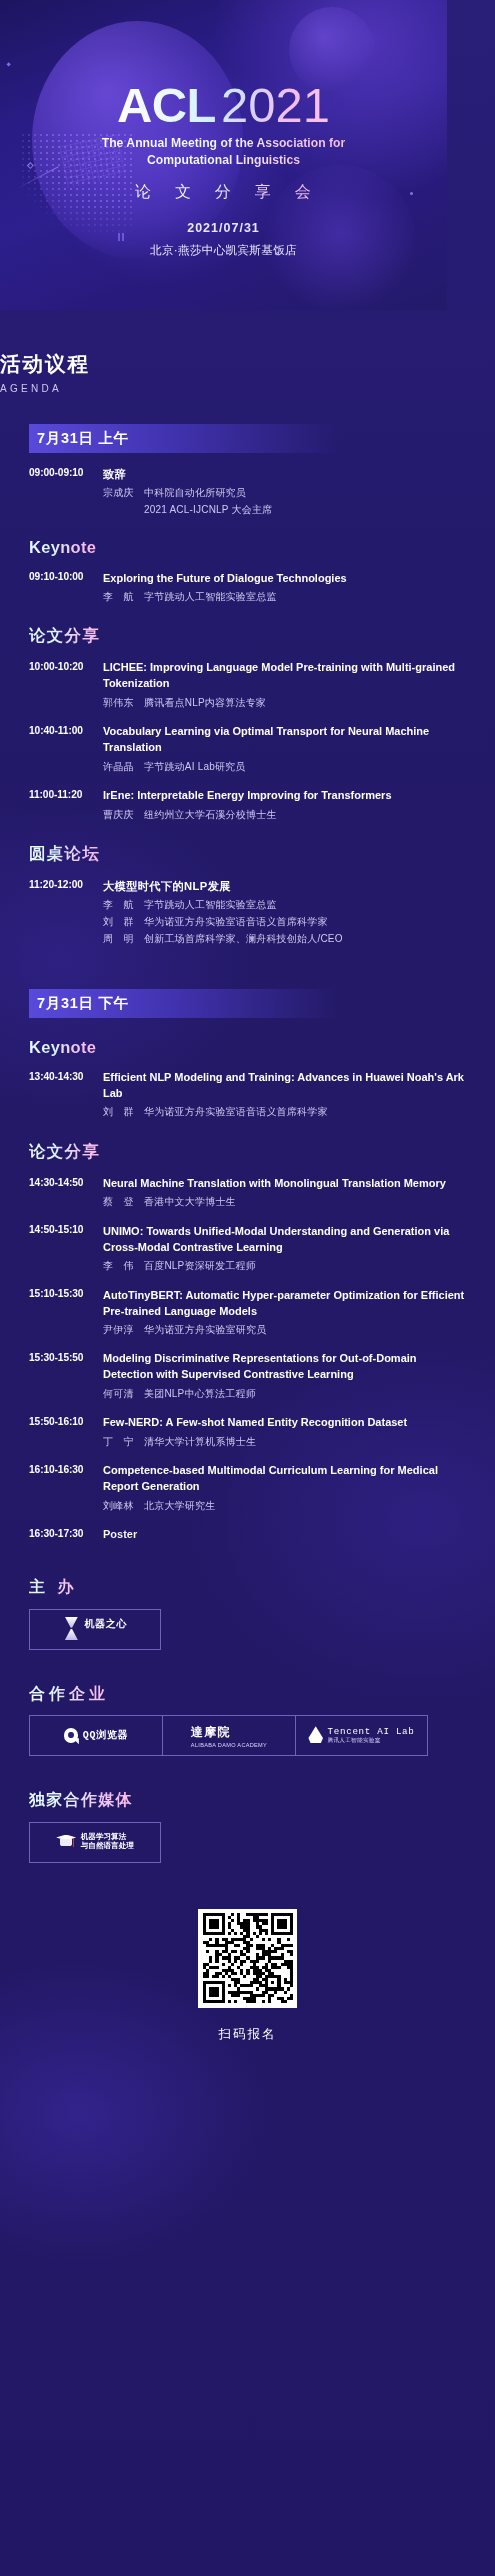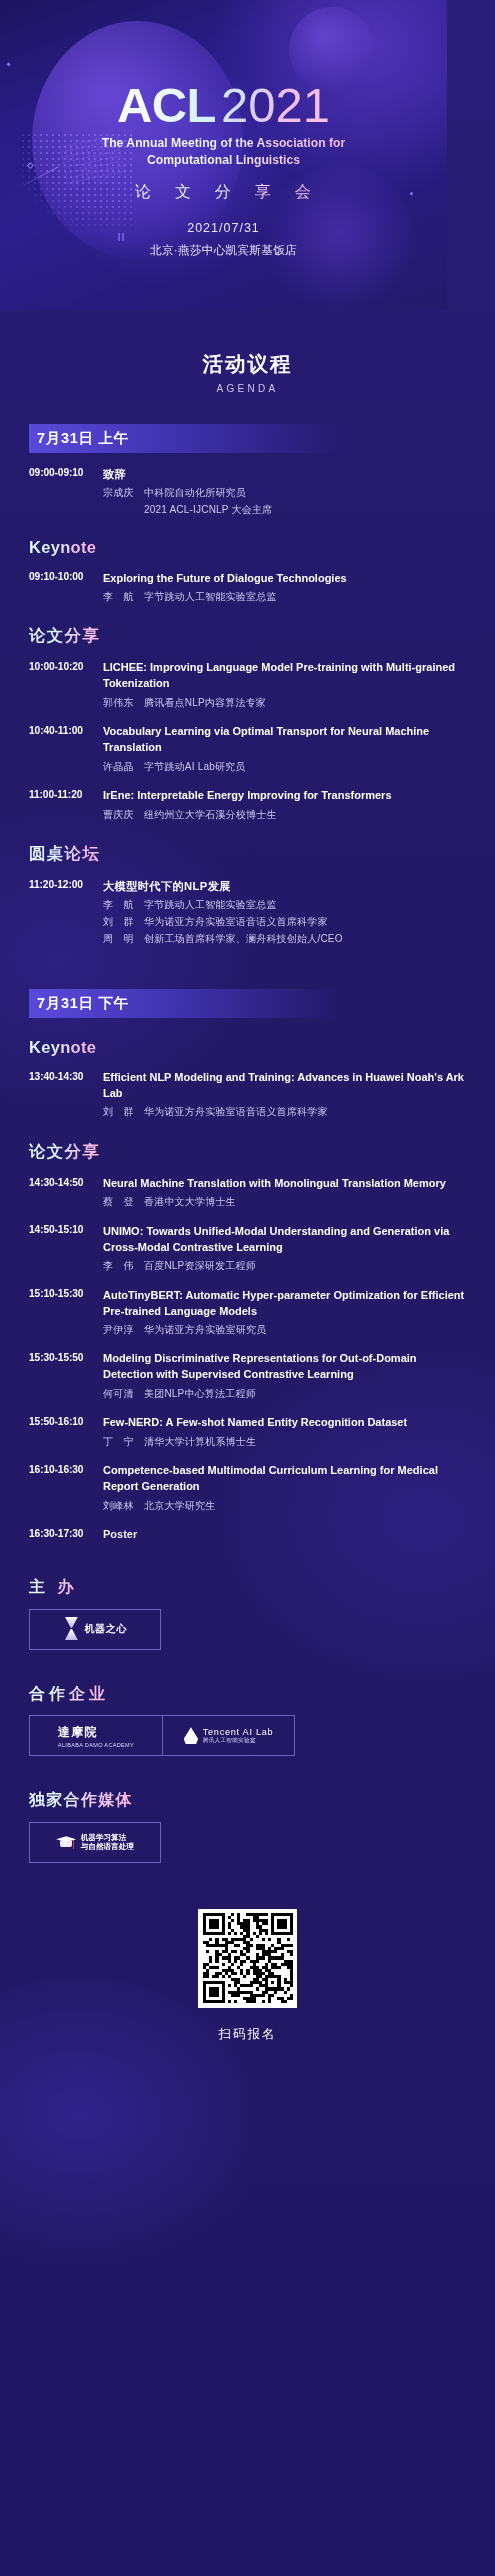"2021/07/31" .date { font-weight: 400 -> 700 }
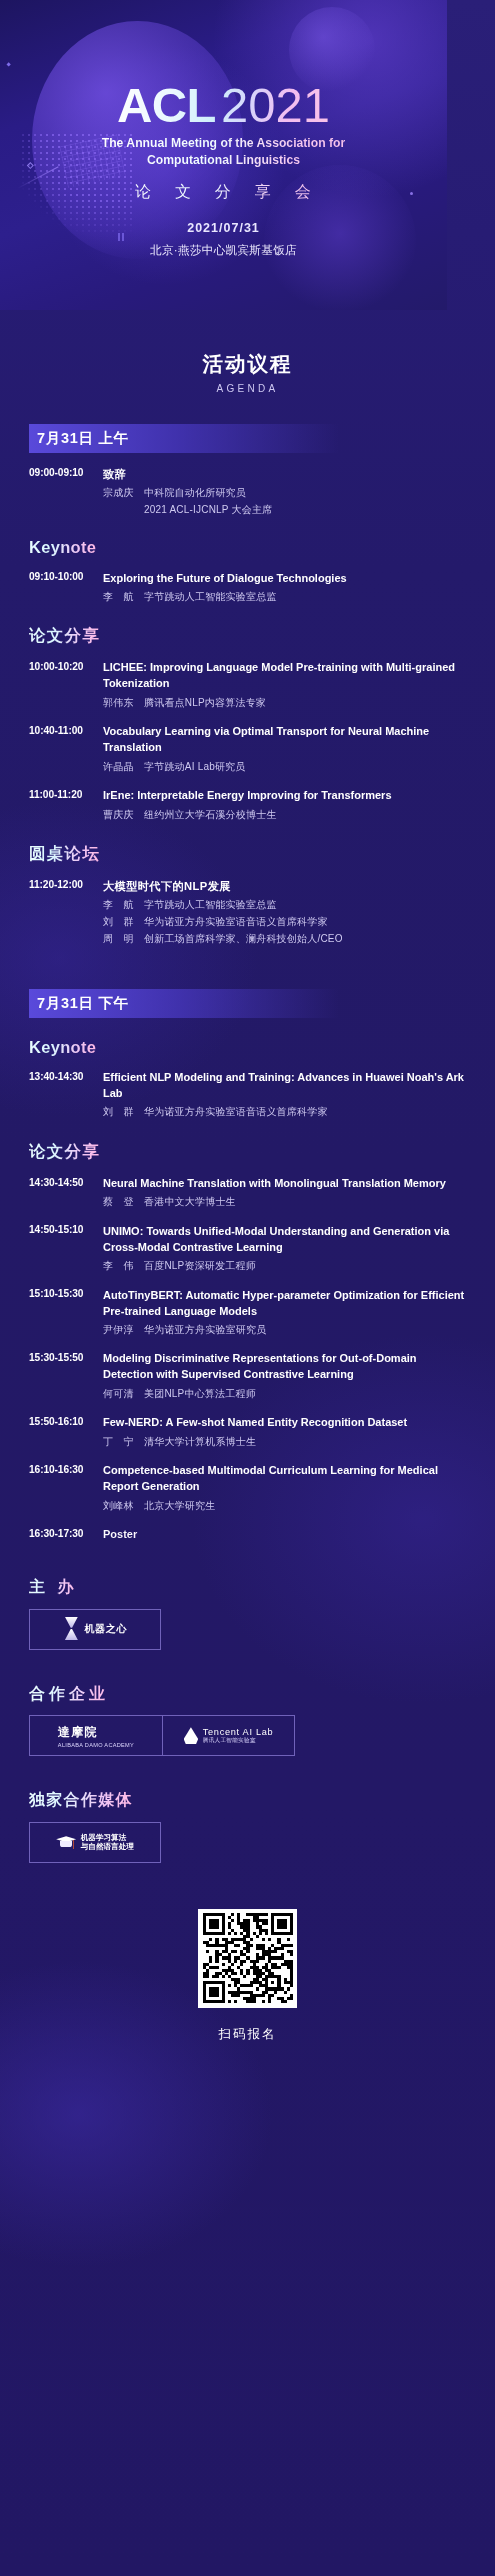"活动议程" .agenda-title-wrap { text-align: center -> none }
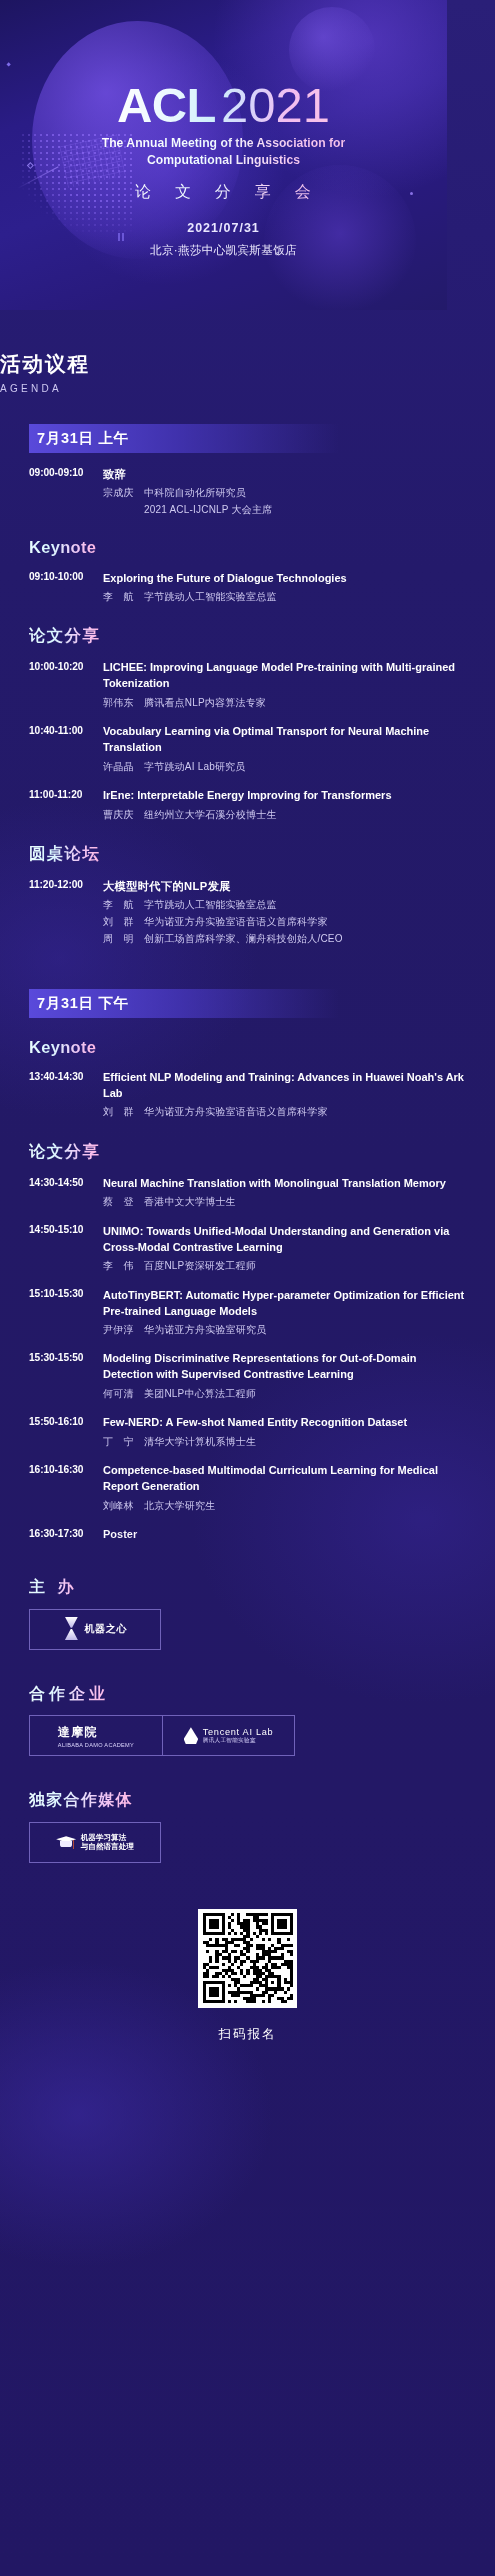"机器之心" .lg-flex { align-items: center -> none; font-family: none -> Liberation Mono, monospace }
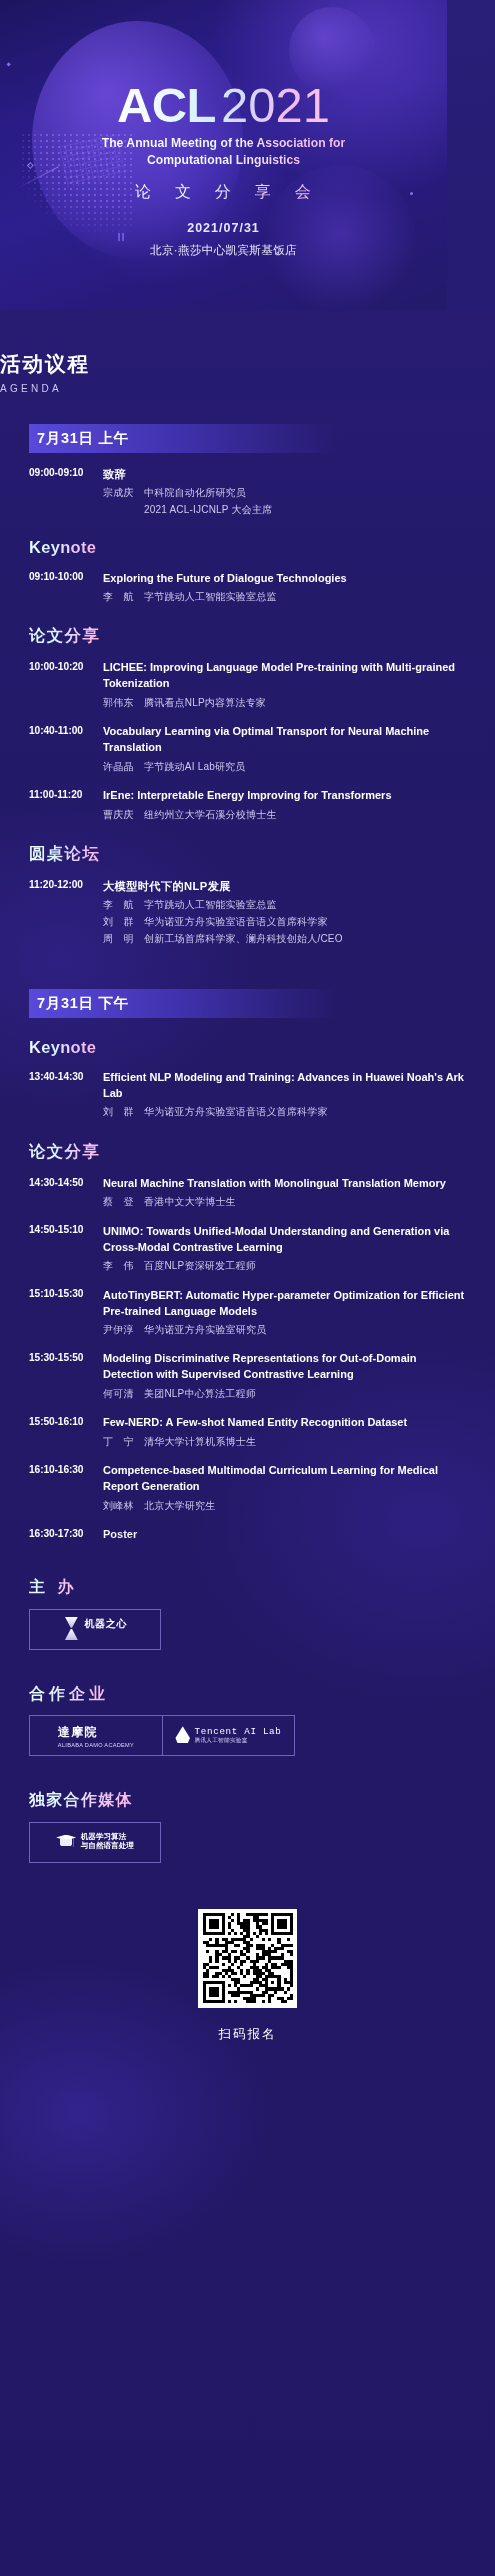"QQ浏览器" div.logo-box { html: none -> <div> <div> <div> <span></span> </div> <div>QQ浏览器</div> </div> </div> }
